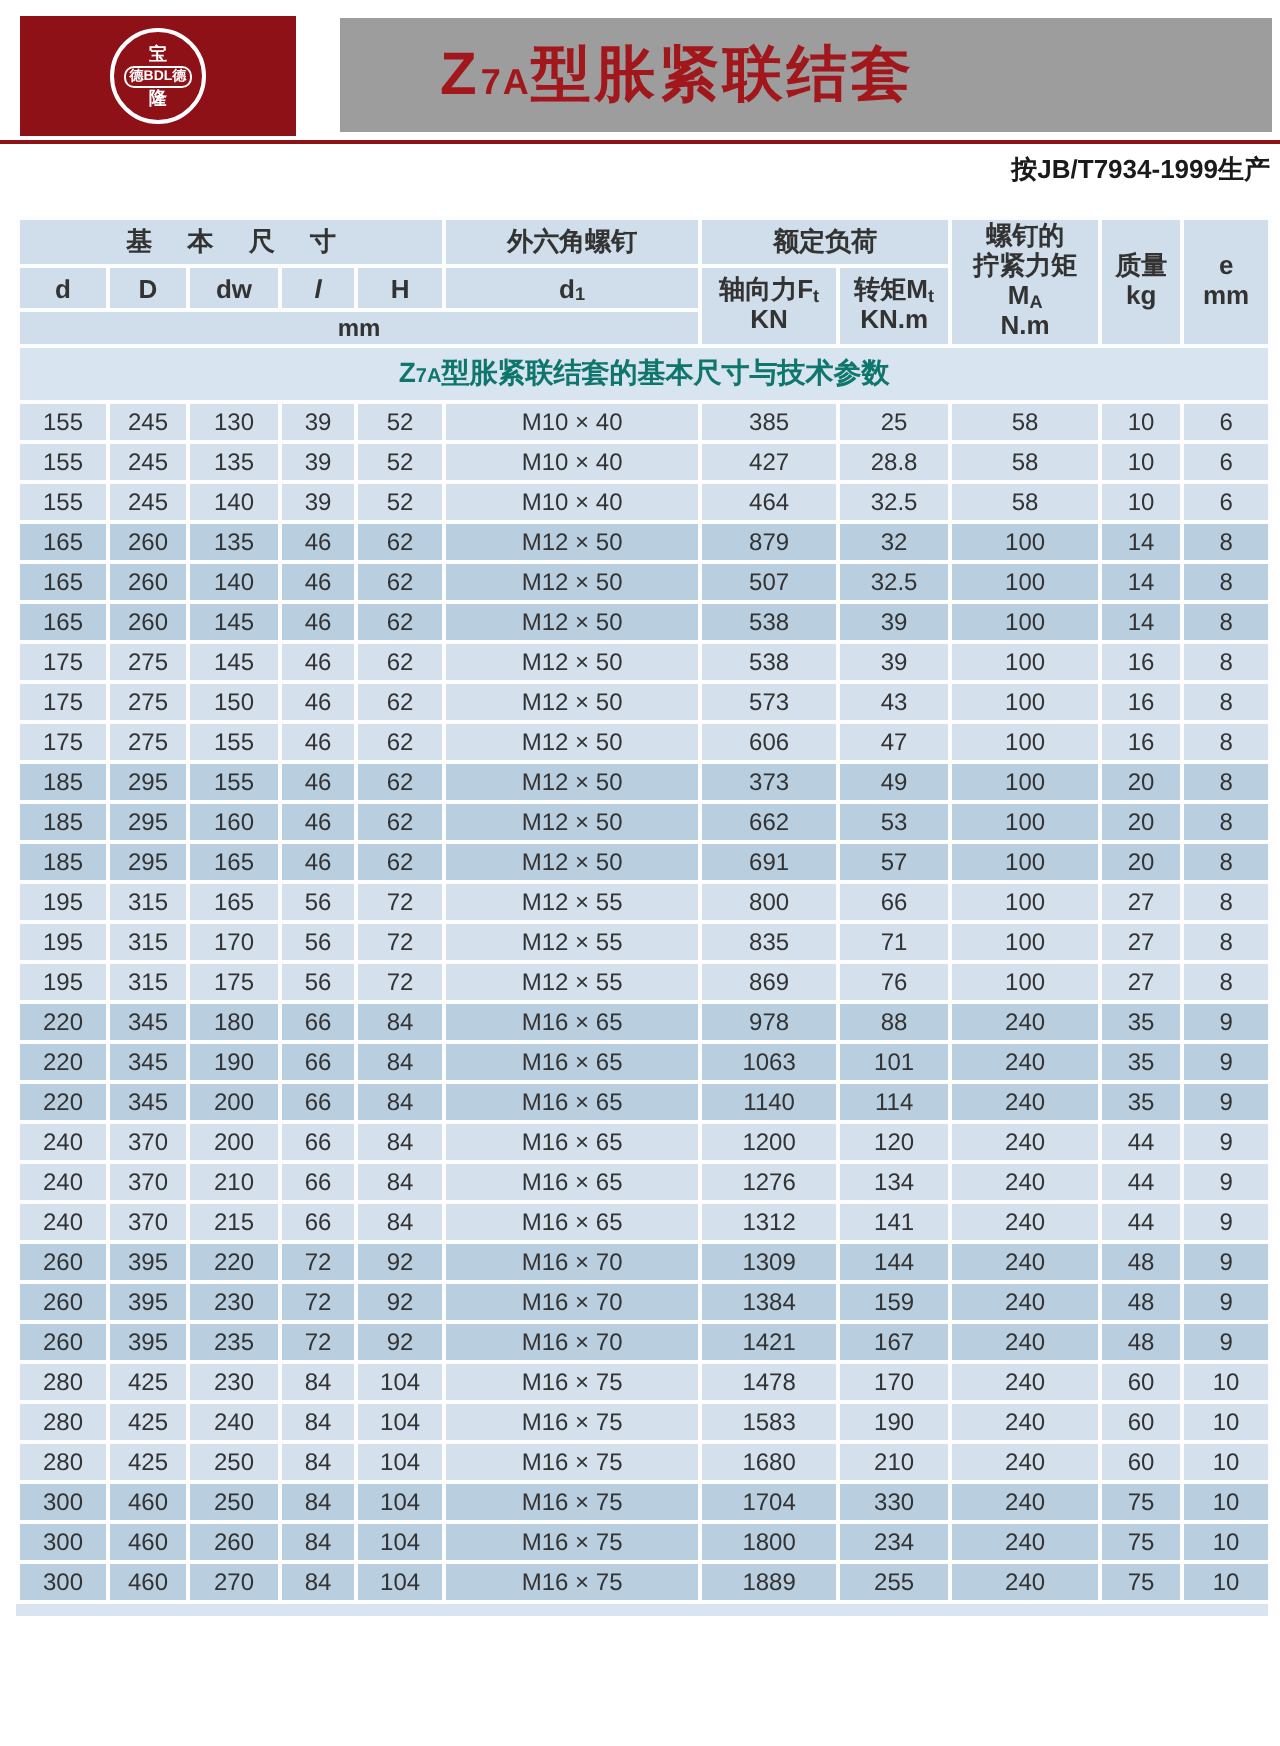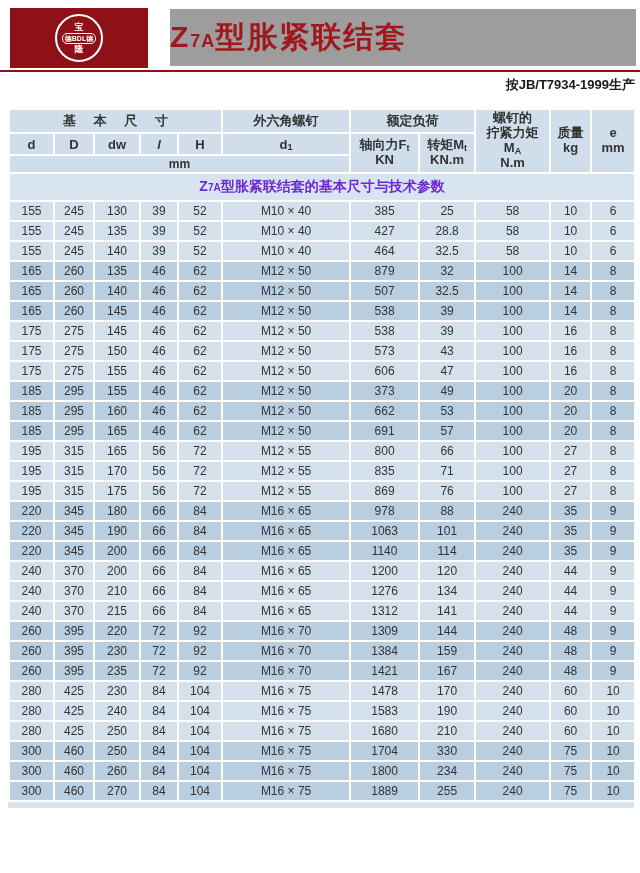"Z7A型胀紧联结套" .title-bar { padding-left: none -> 50px }
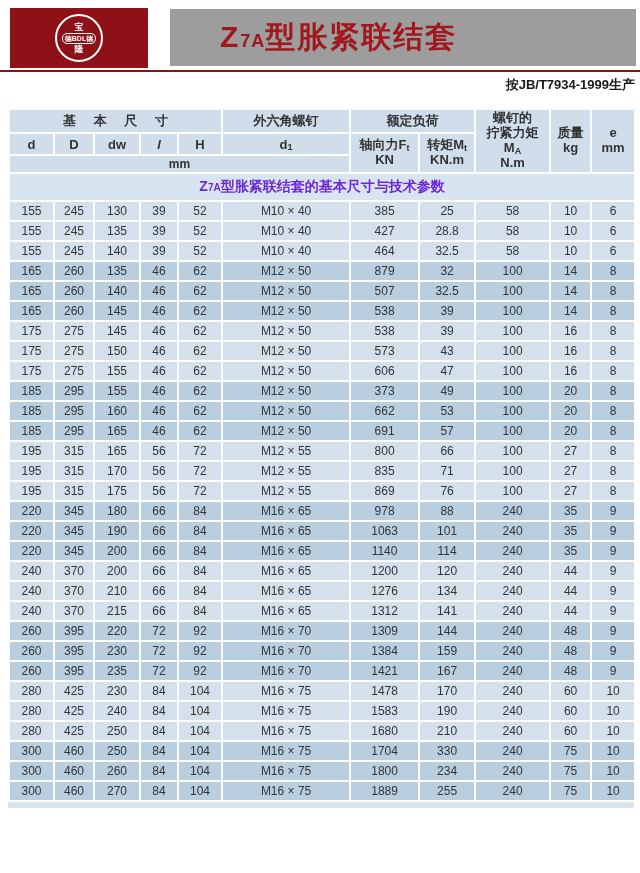"Z7A型胀紧联结套的基本尺寸与技术参数" tr.title-row td { color: #6d28d9 -> #0f766e }
